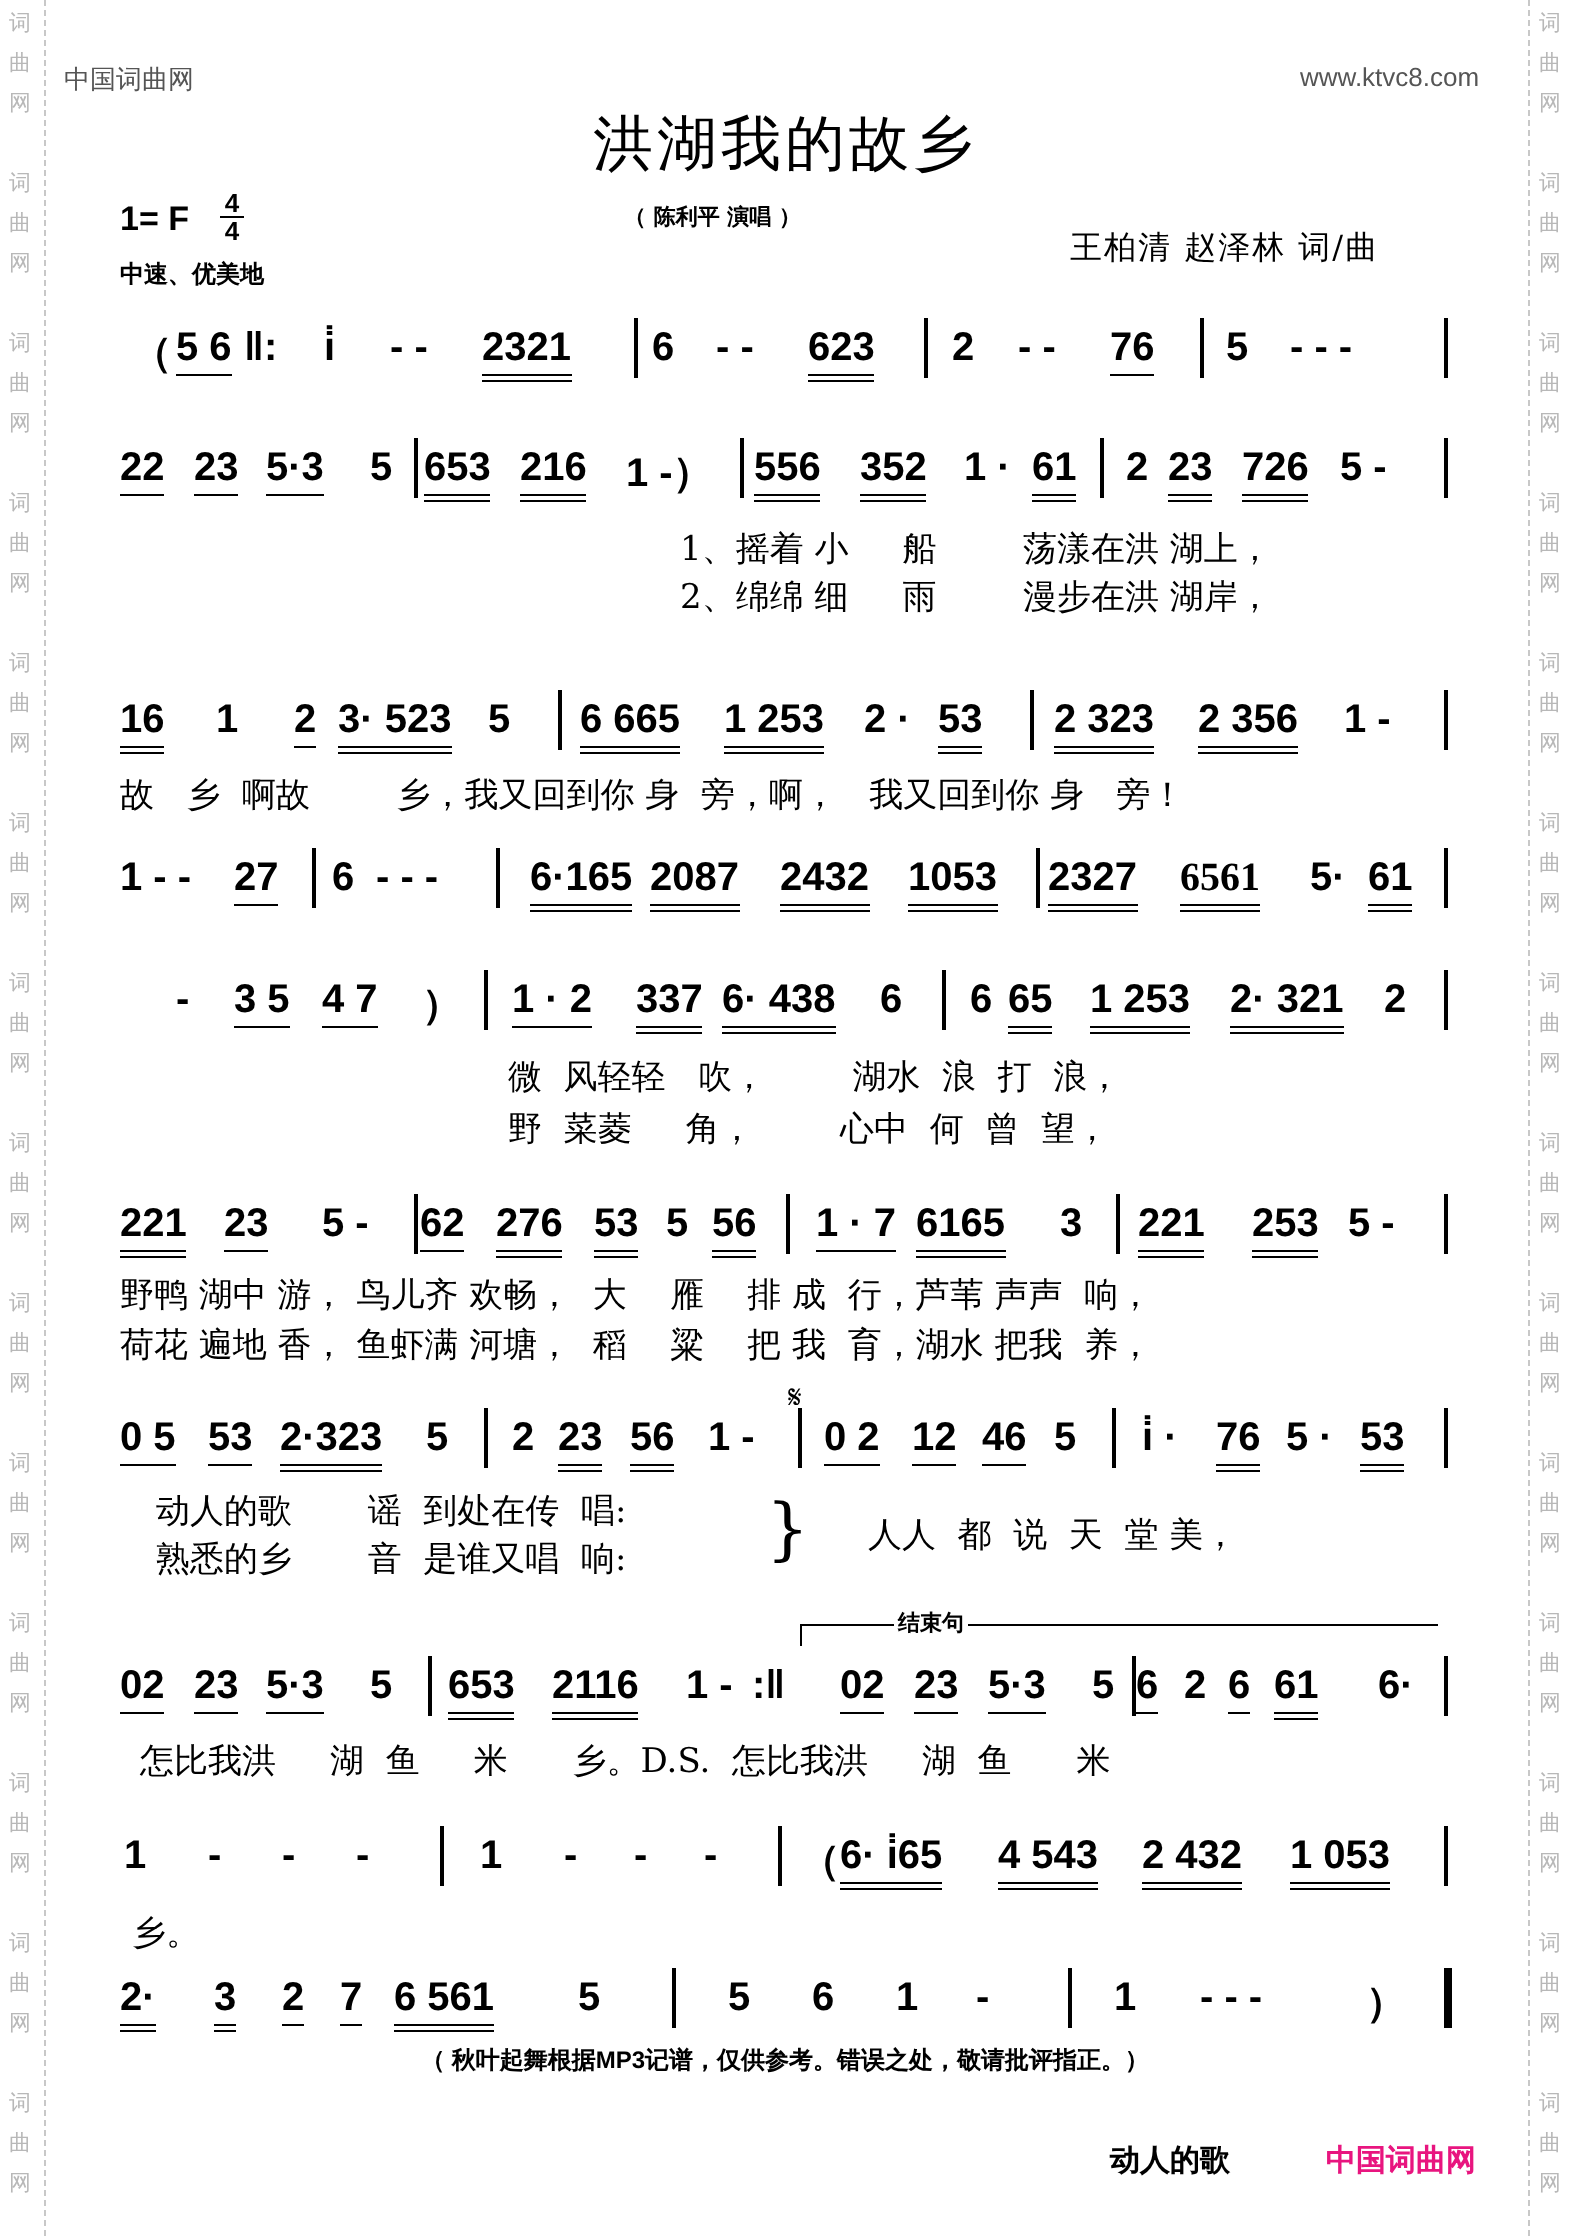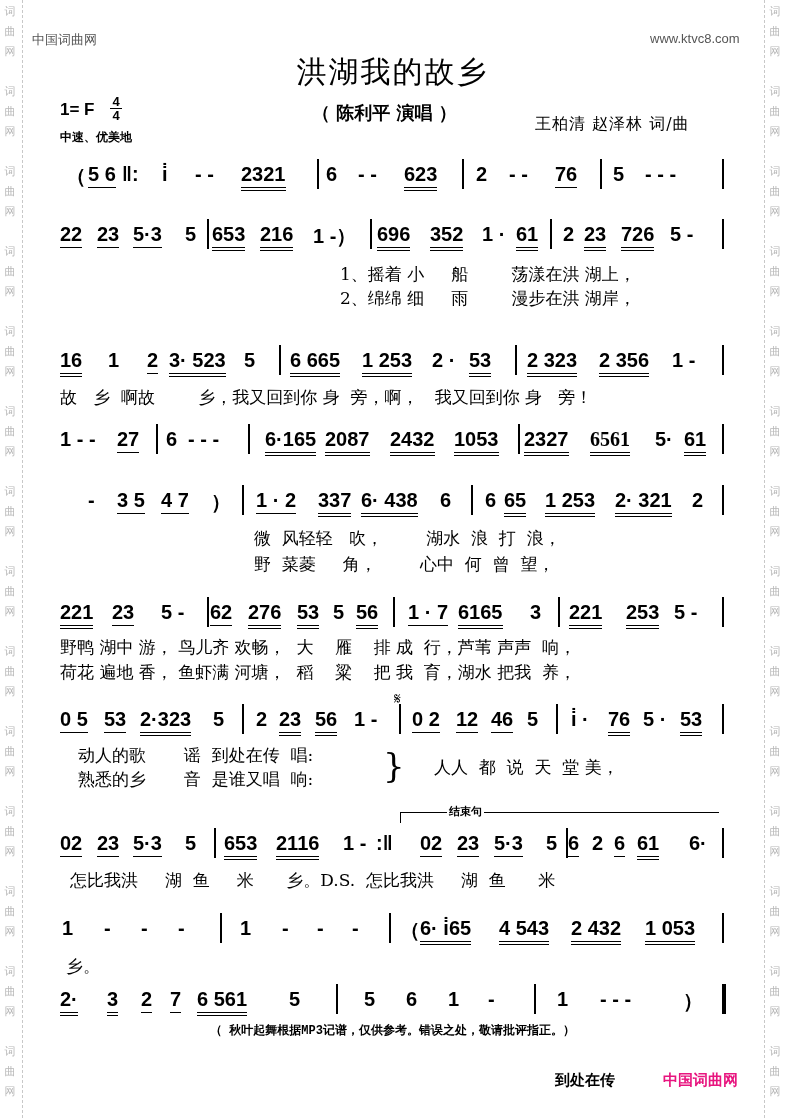"（ 陈利平 演唱 ）" .singer { font-size: 18px -> 11px }
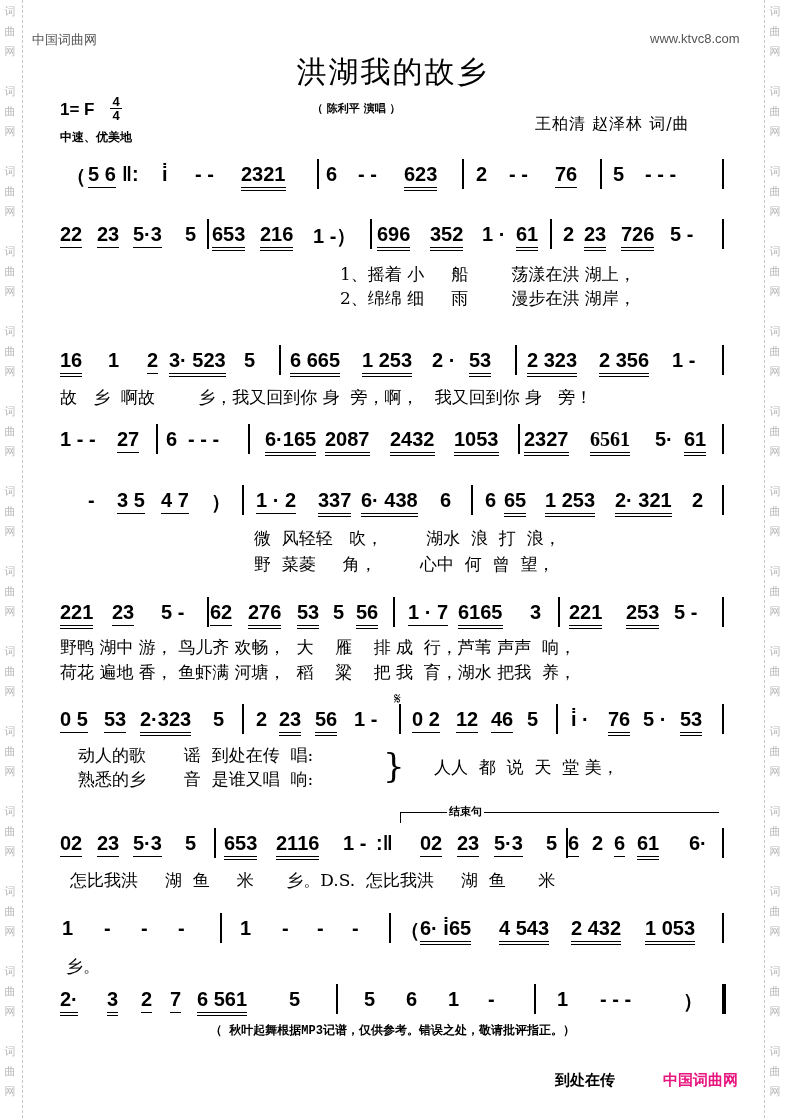"696" span.tok { text: 696 -> 556 }
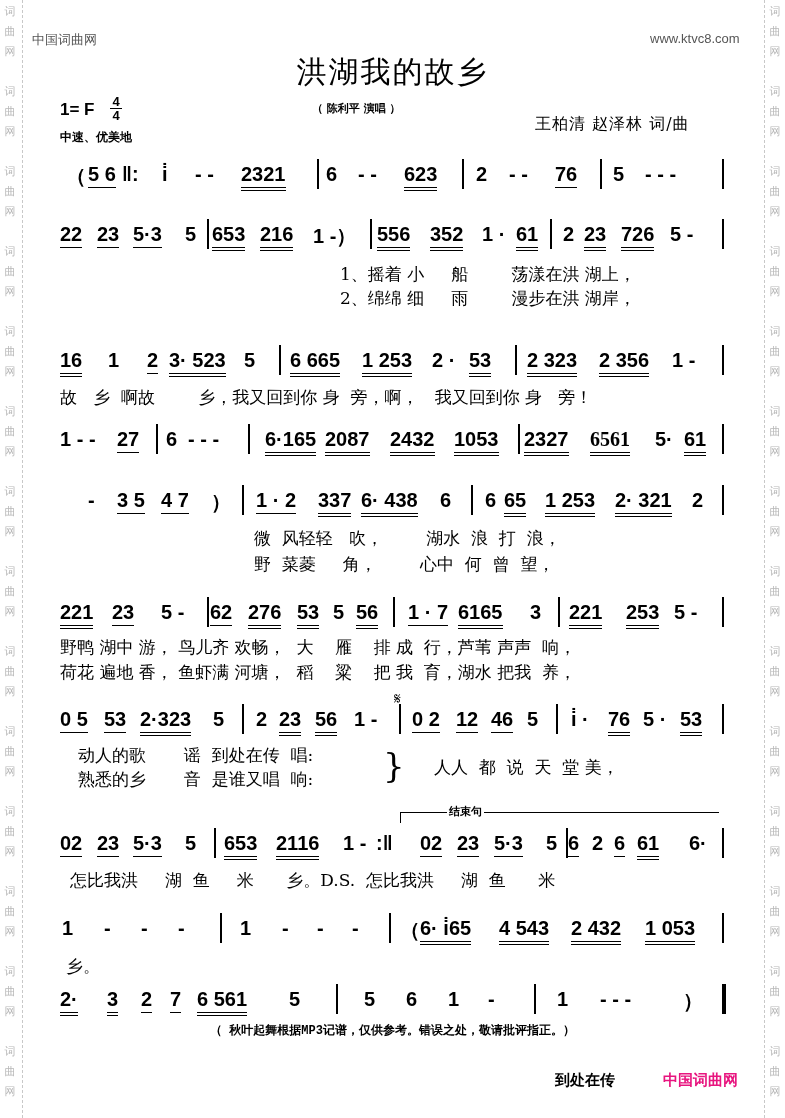"（ 秋叶起舞根据MP3记谱，仅供参考。错误之处，敬请批评指正。）" .note-foot { font-family: Liberation Mono, monospace -> Liberation Sans, sans-serif }
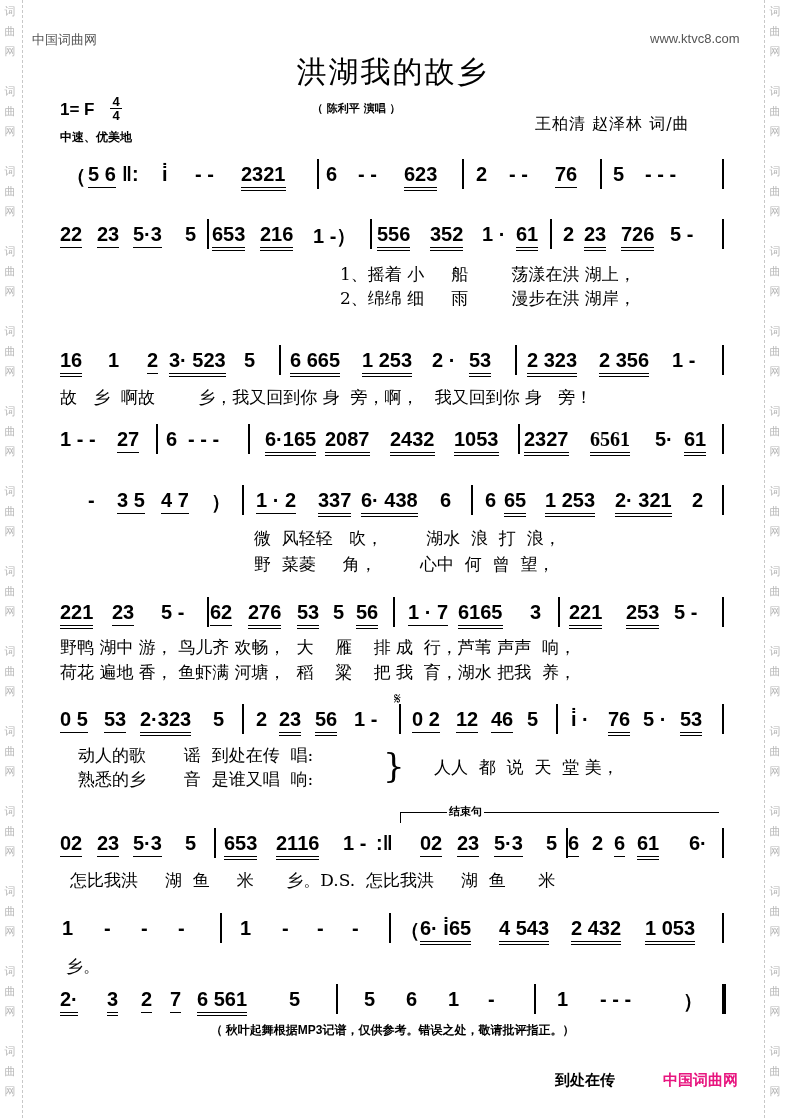"到处在传" div.source { text: 到处在传 -> 动人的歌 }
